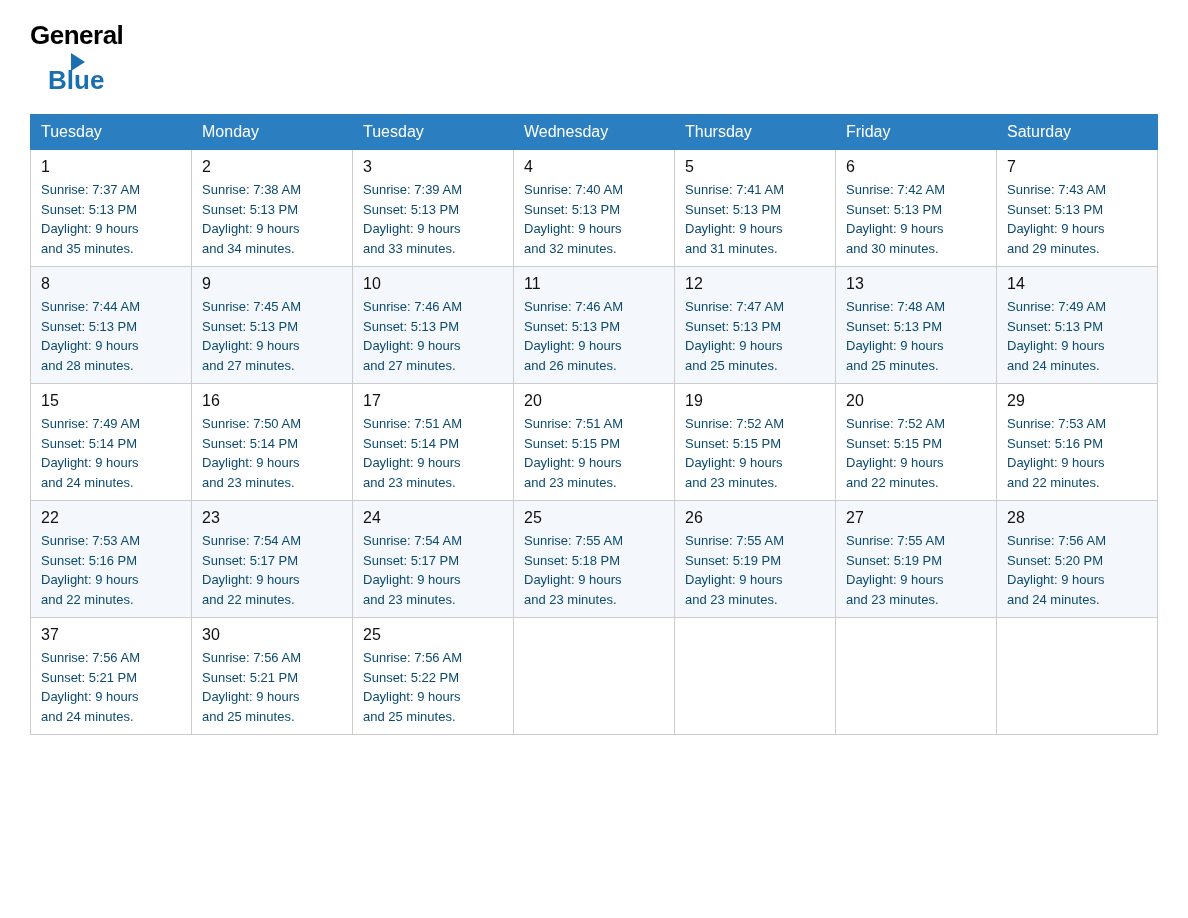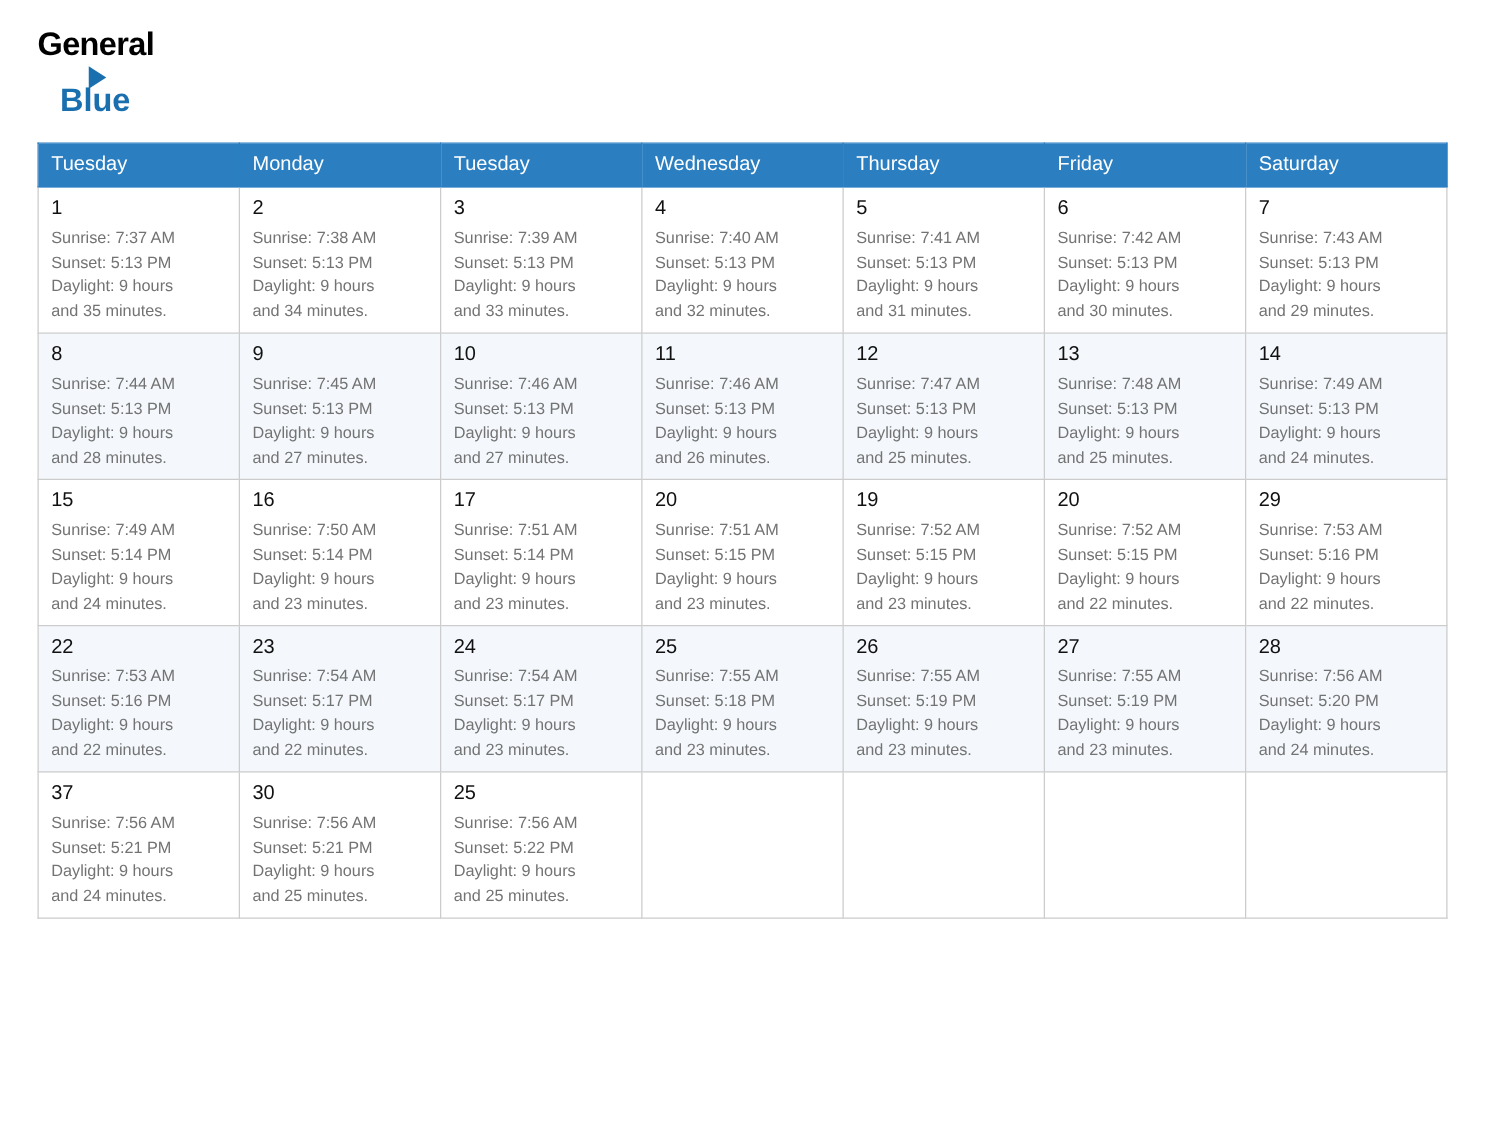"Sunrise: 7:37 AM" .day-info { color: #737373 -> #0c4a6e }
